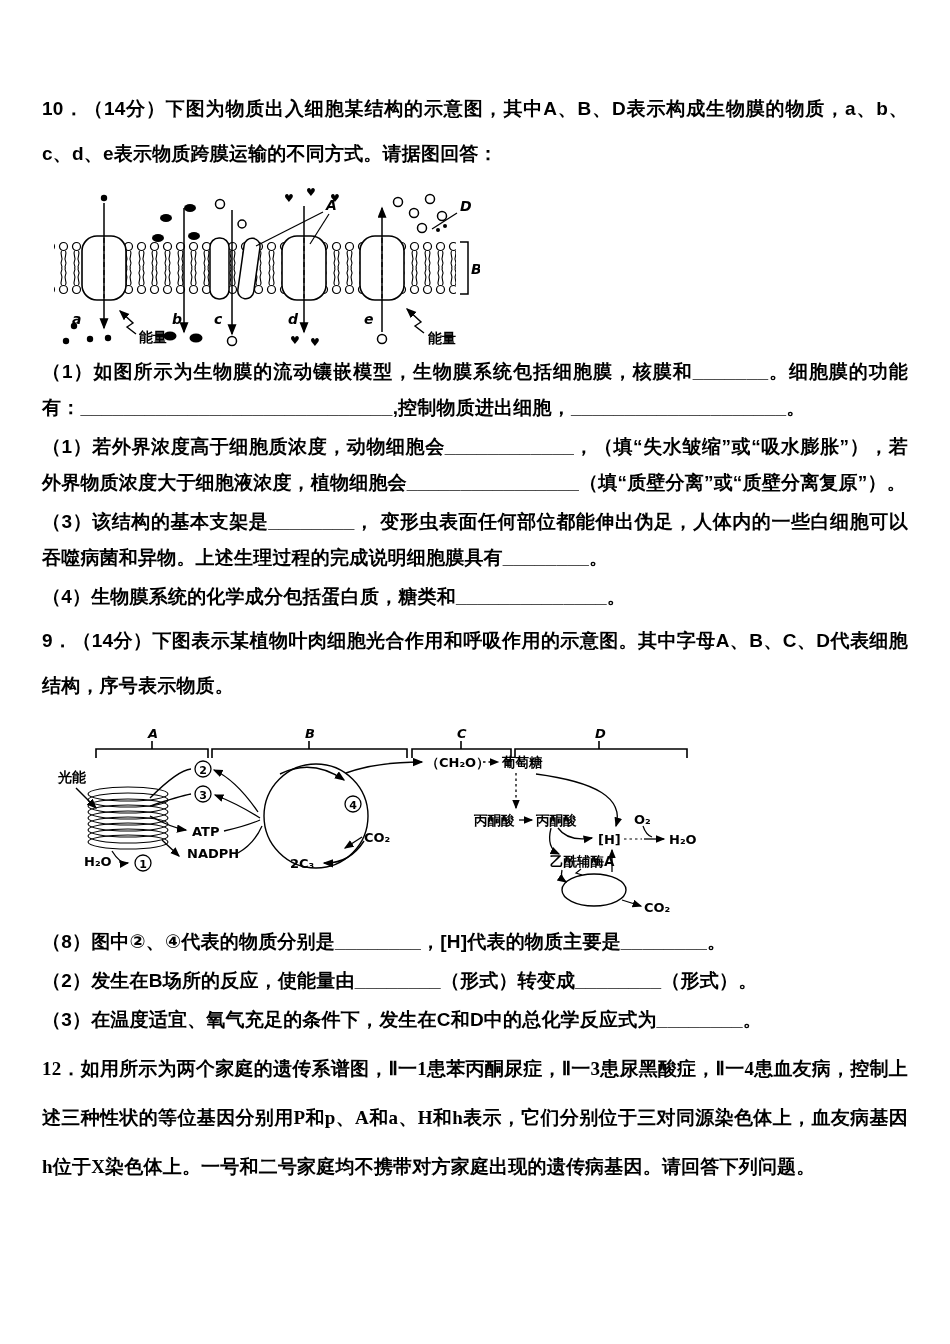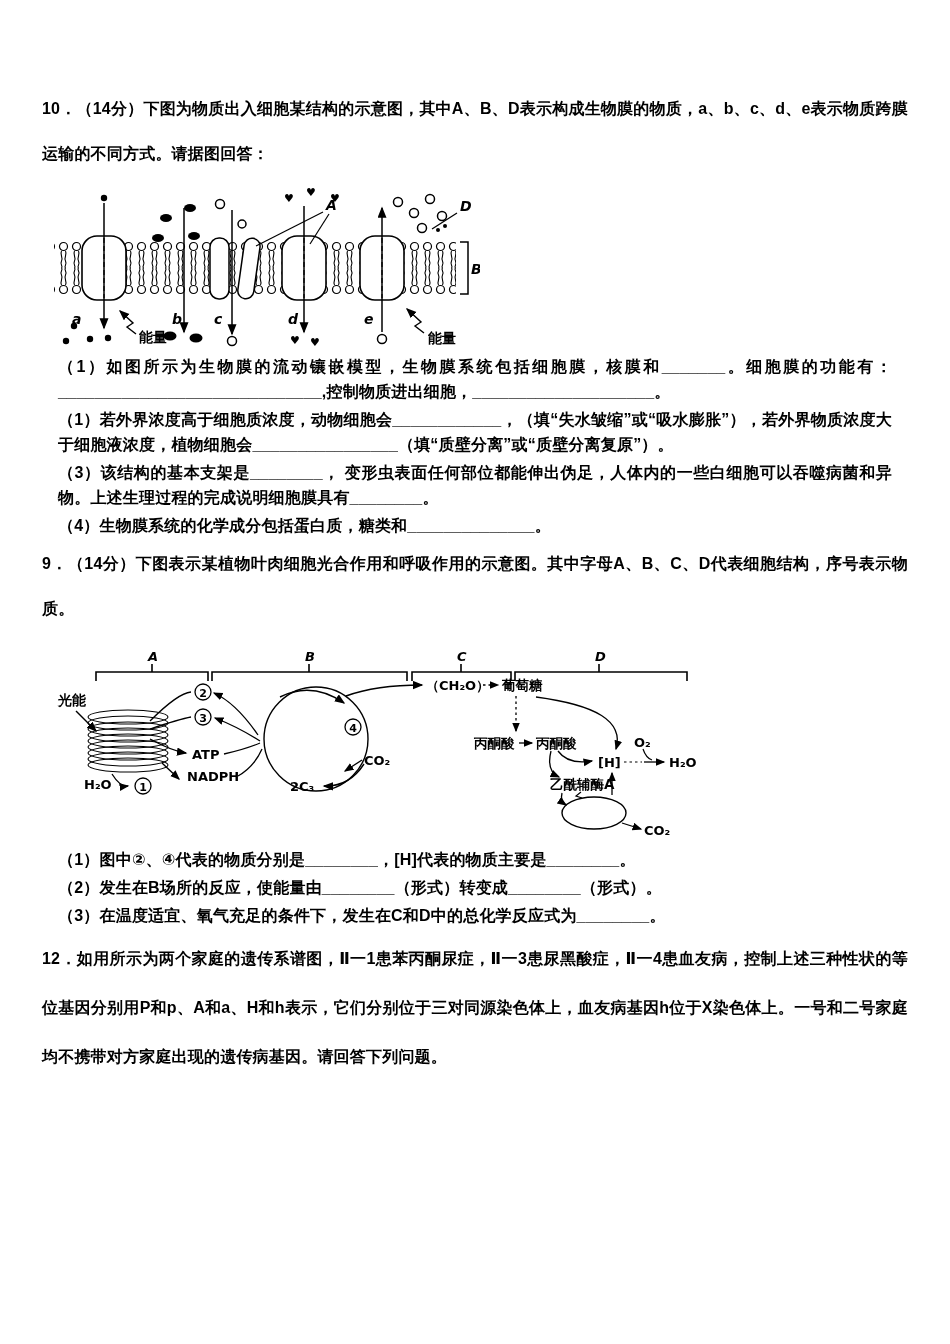"10．（14分）下图为物质出入细胞某结构的示意图，其中A、B、D表示构成生物膜的" p { font-size: 16px -> 19px }
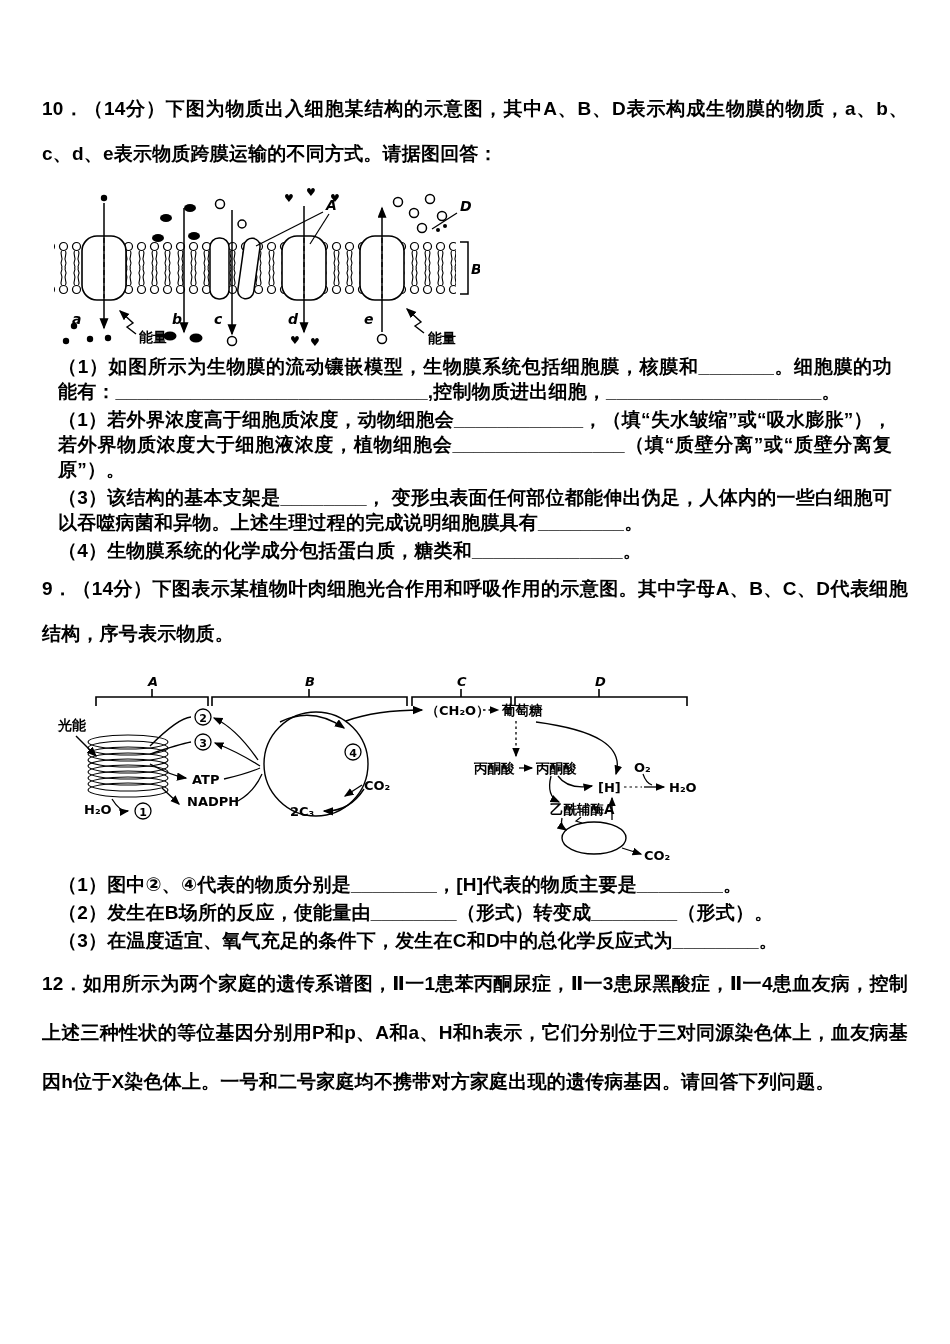"（1）如图所示为生物膜的流动镶嵌模型，生物膜系统包括细胞膜，核膜和_______" .item { line-height: 25px -> 36px; margin: 3px 16px -> 3px 0 }
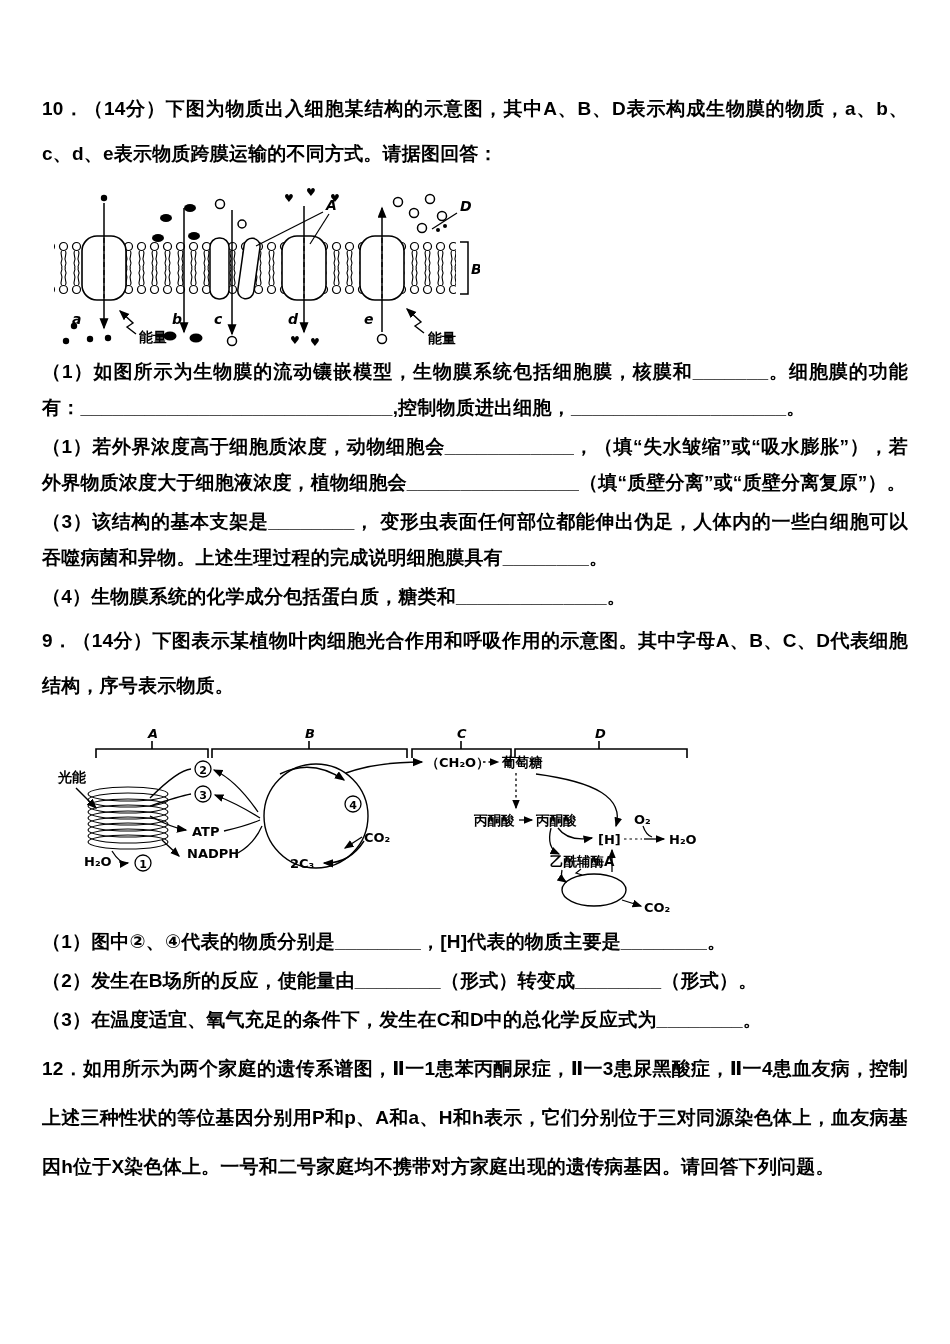"（1）图中②、④代表的物质分别是________，[H]代表的物质主要是____" p.item { text: 1 -> 8 }
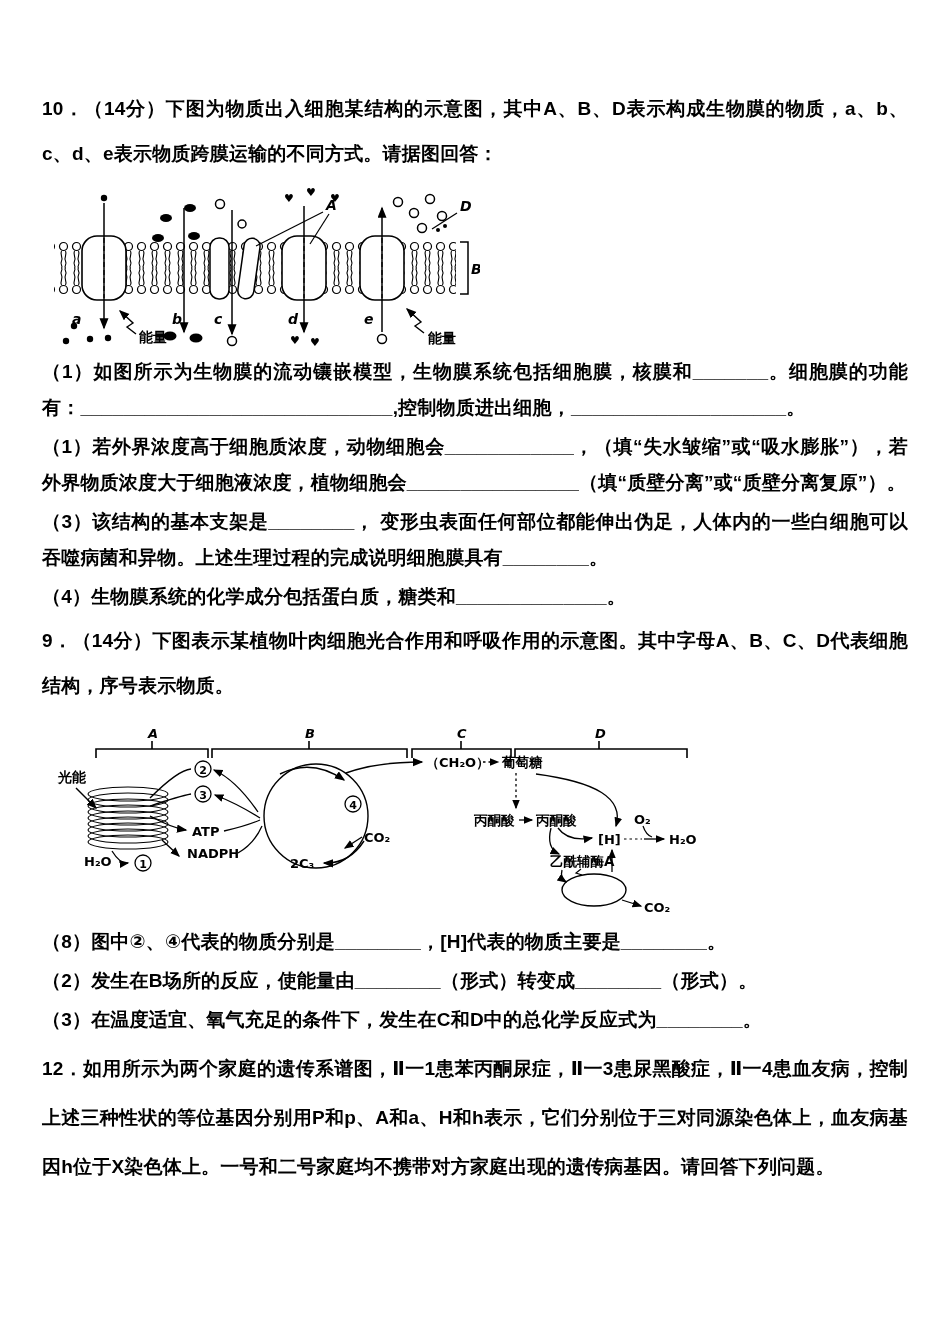"12．如用所示为两个家庭的遗传系谱图，Ⅱ一1患苯丙酮尿症，Ⅱ一3患尿黑酸症，Ⅱ一" .q12p { font-family: none -> Liberation Serif, serif }
